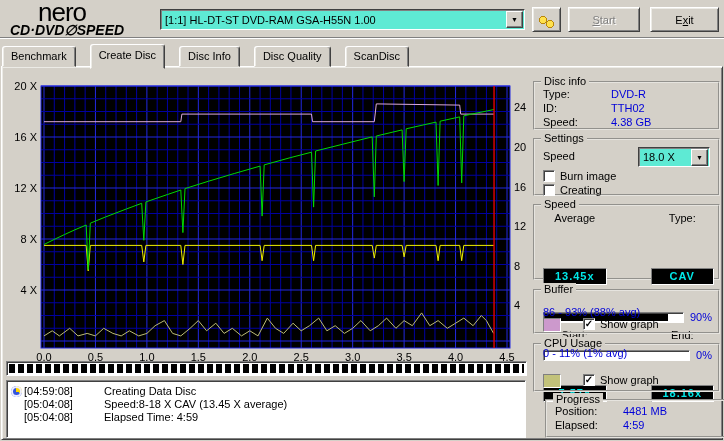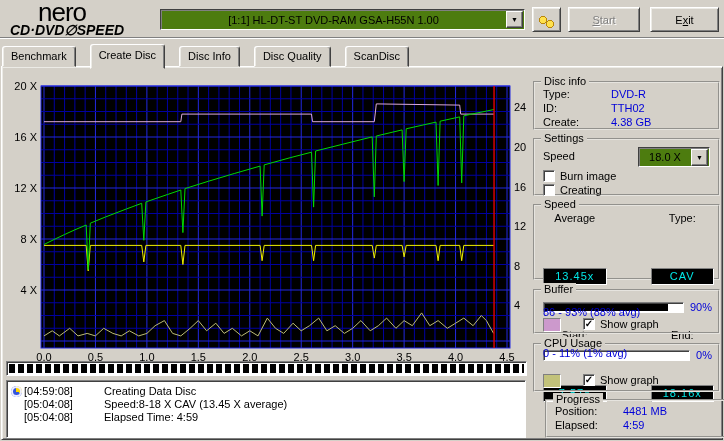"[1:1] HL-DT-ST DVD-RAM GSA-H55N 1.00" .combo { background: #4d7c0f -> #5eead4; text-align: center -> none }
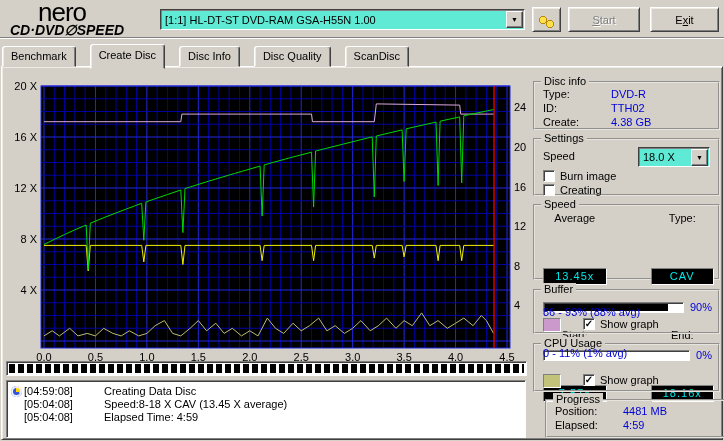"Create:" span.lbl { text: Create -> Speed }
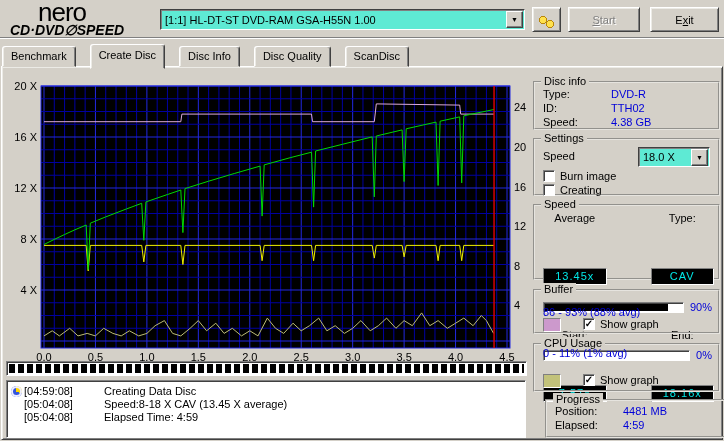"13.45x" .lcd { font-weight: normal -> bold }
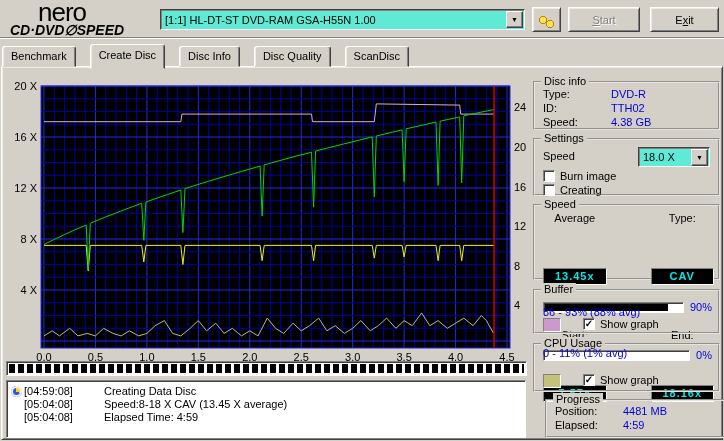"90%" div.grow { top: 10px -> 20px }
